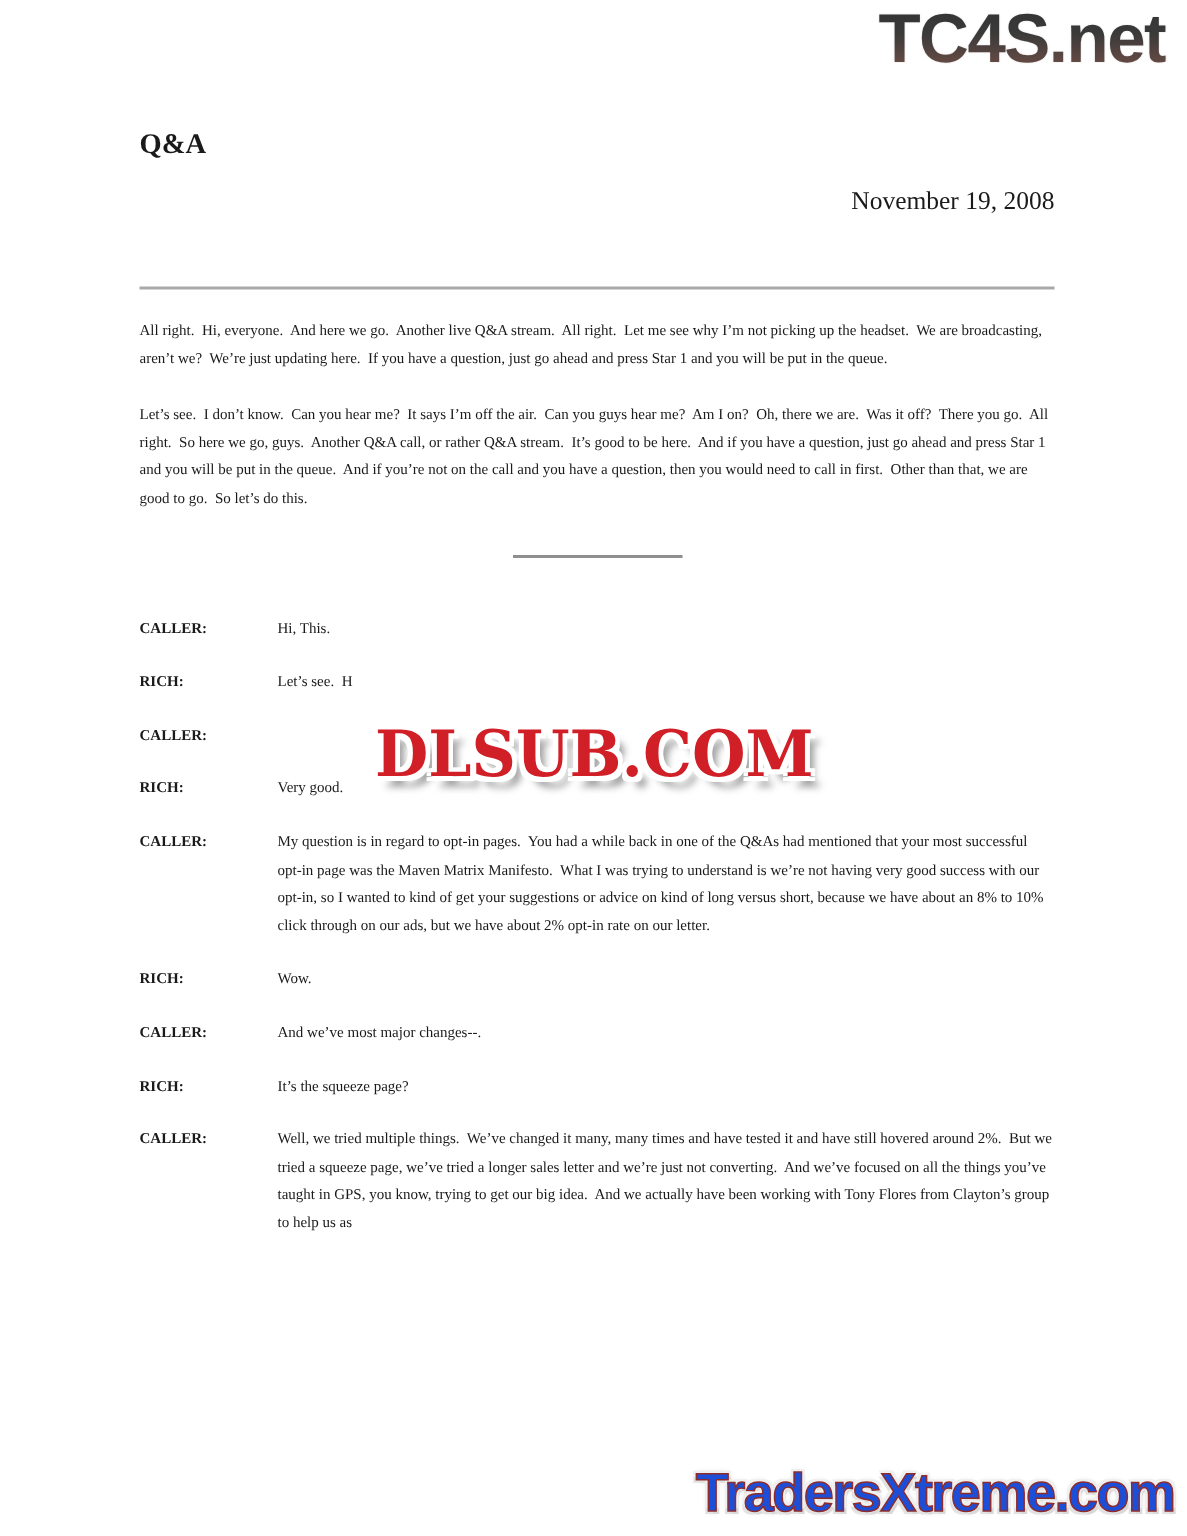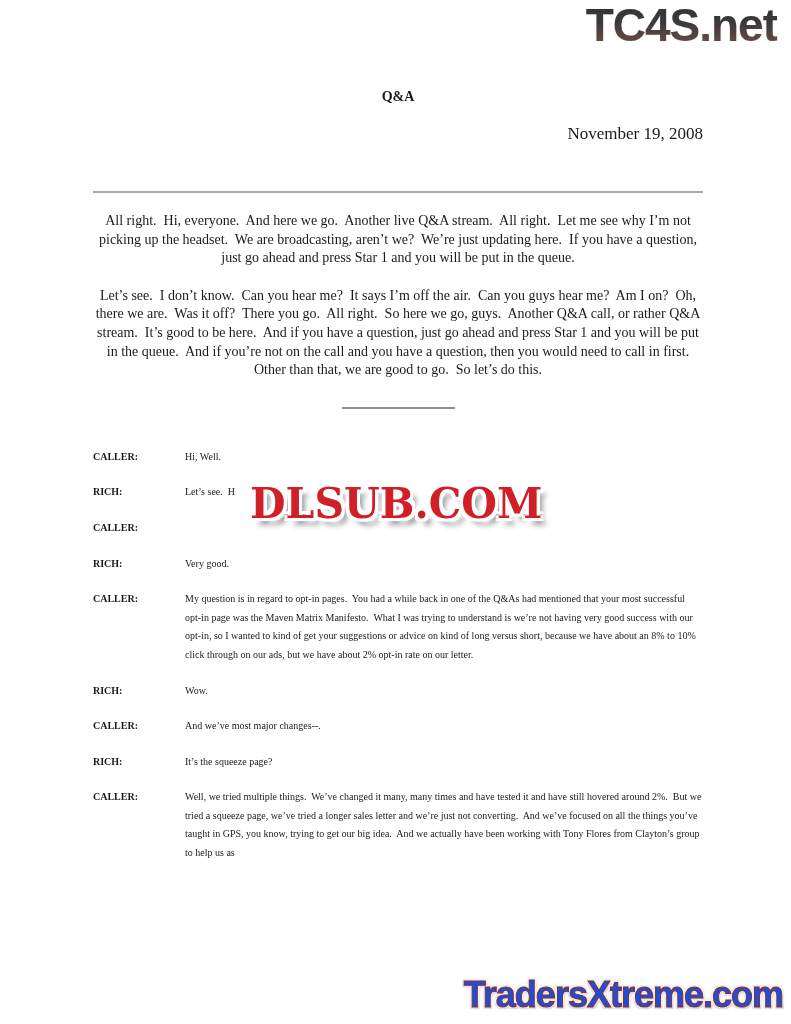"Q&A" .doc-title { font-size: 14px -> 19px; text-align: center -> left }
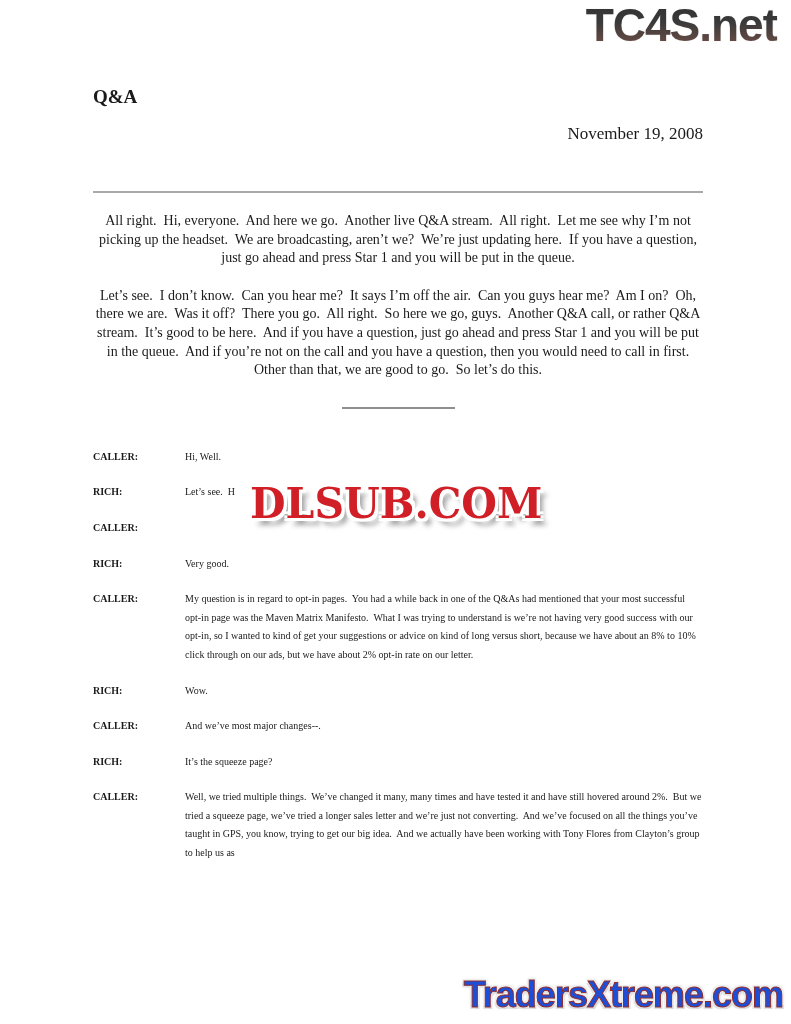"All right. Hi, everyone. And" .para { font-size: 14px -> 10px; text-align: center -> none }
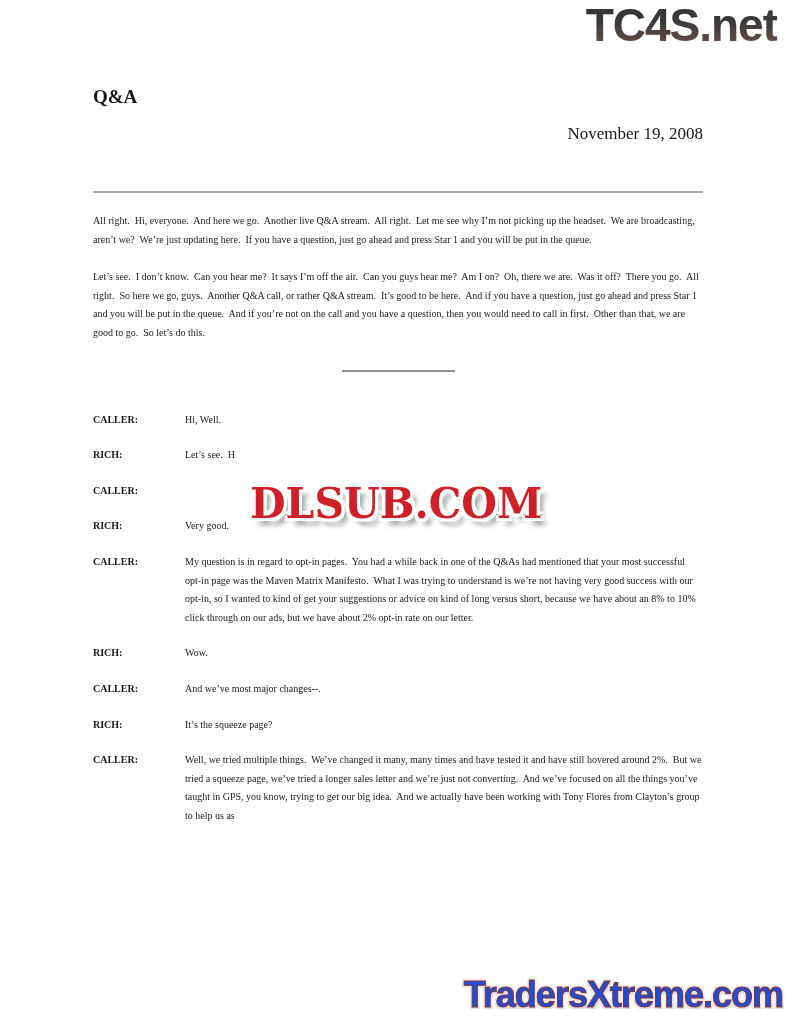"Hi, Well." span.speech { text: Well -> This }
